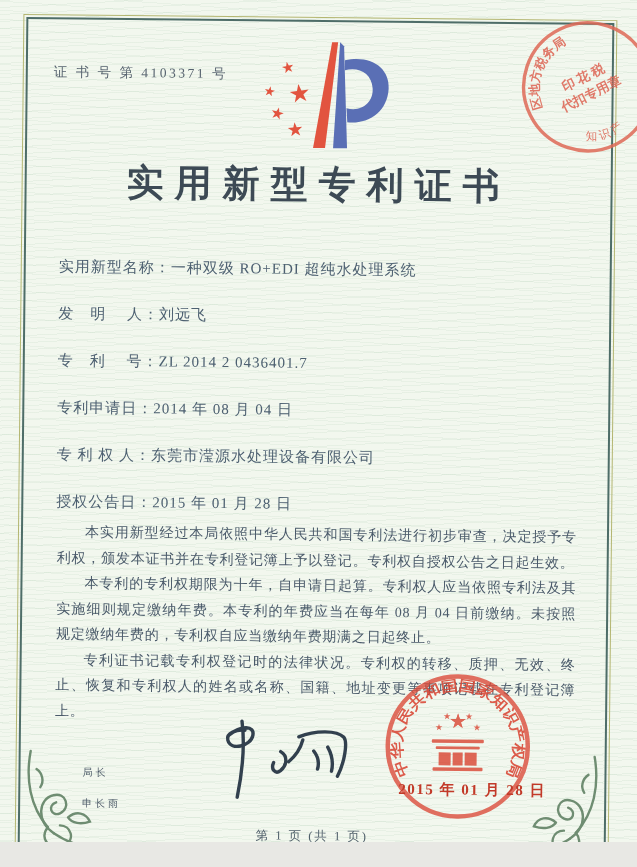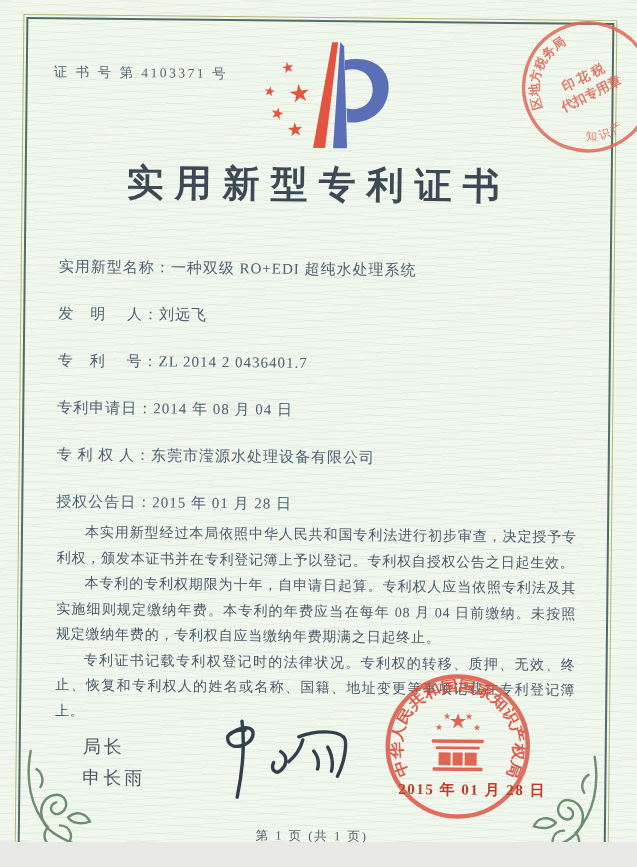"局长" .signer { font-size: 18px -> 10px; top: 712px -> 737px }
